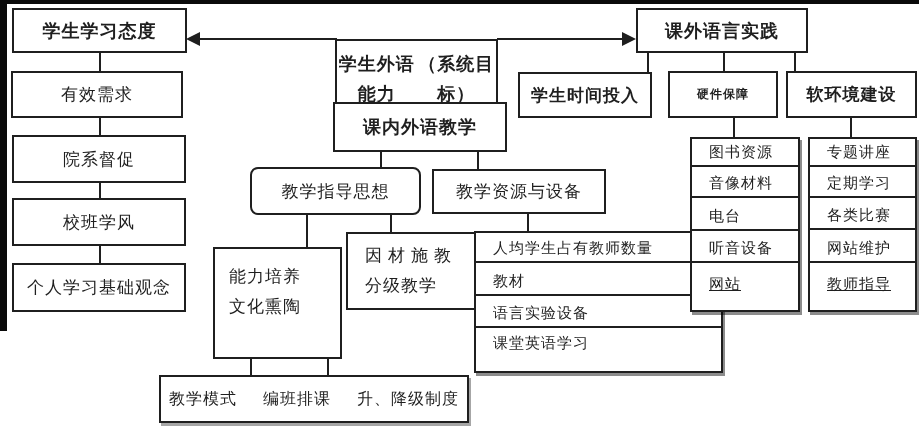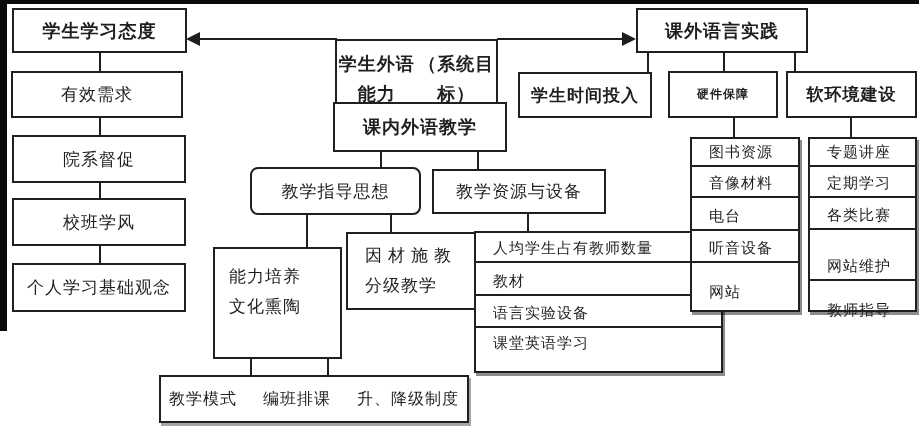"网站维护" div.row { margin-top: 18px -> none }
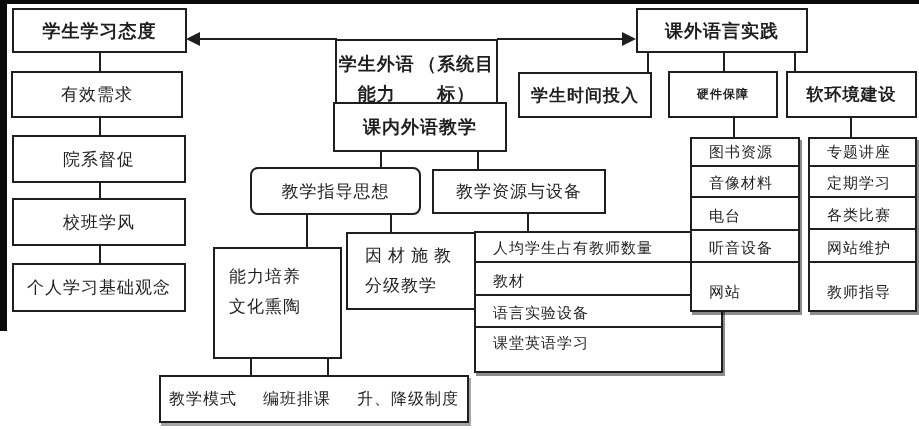"网站" .pb12 { padding-bottom: 8px -> 16px; text-decoration: none -> underline }
